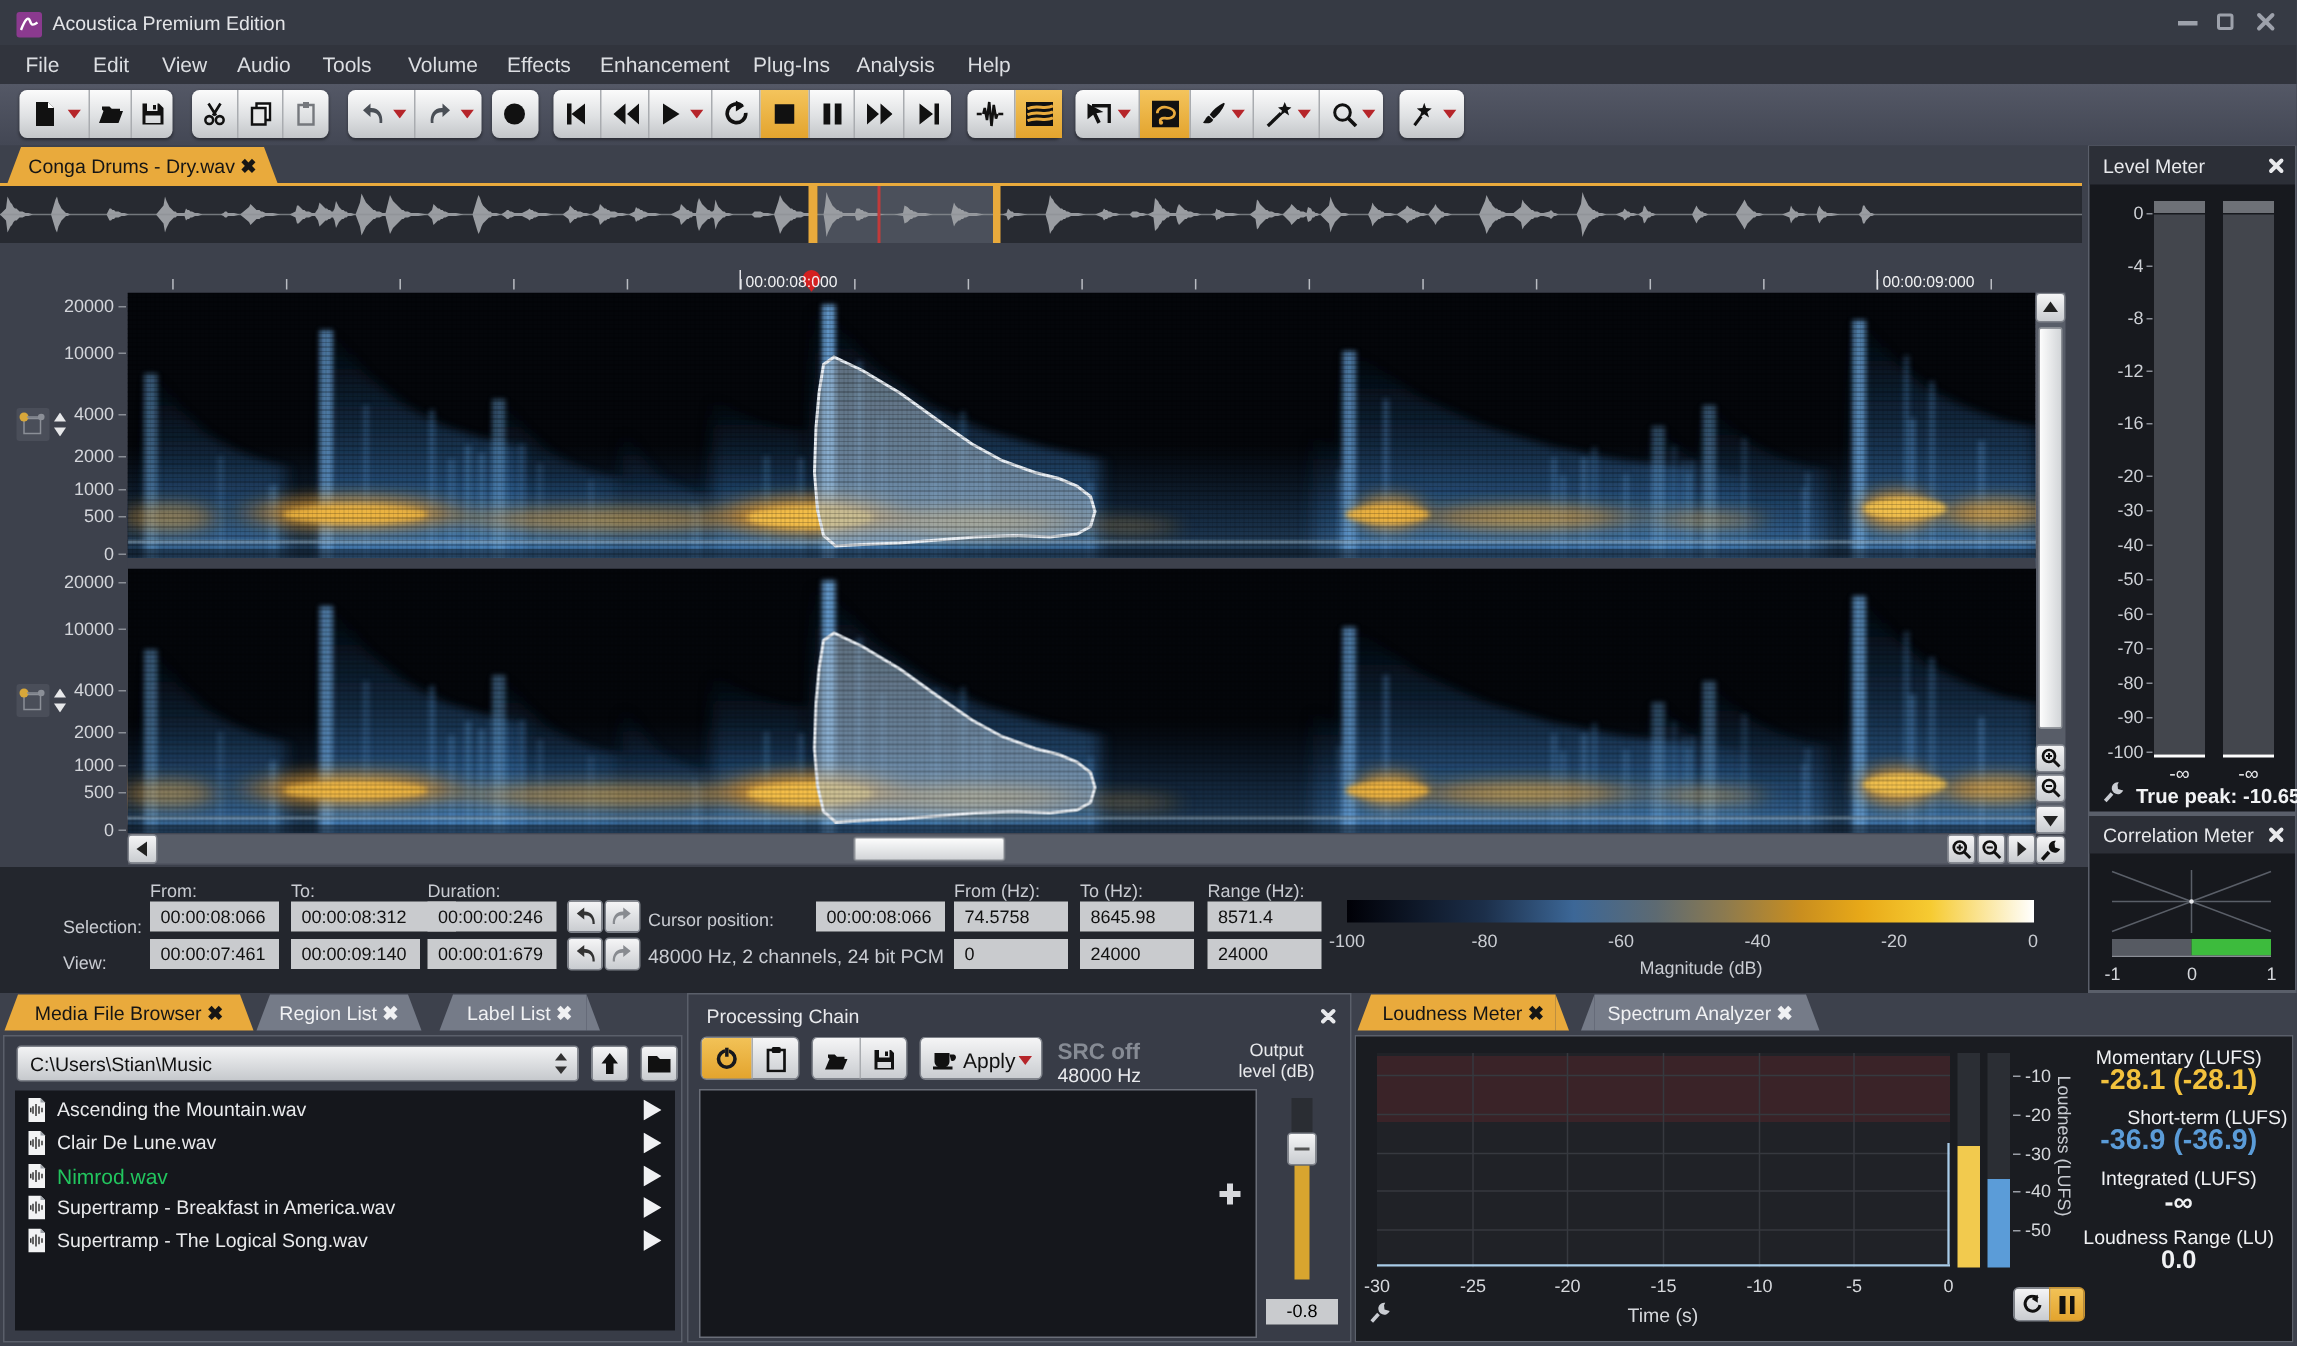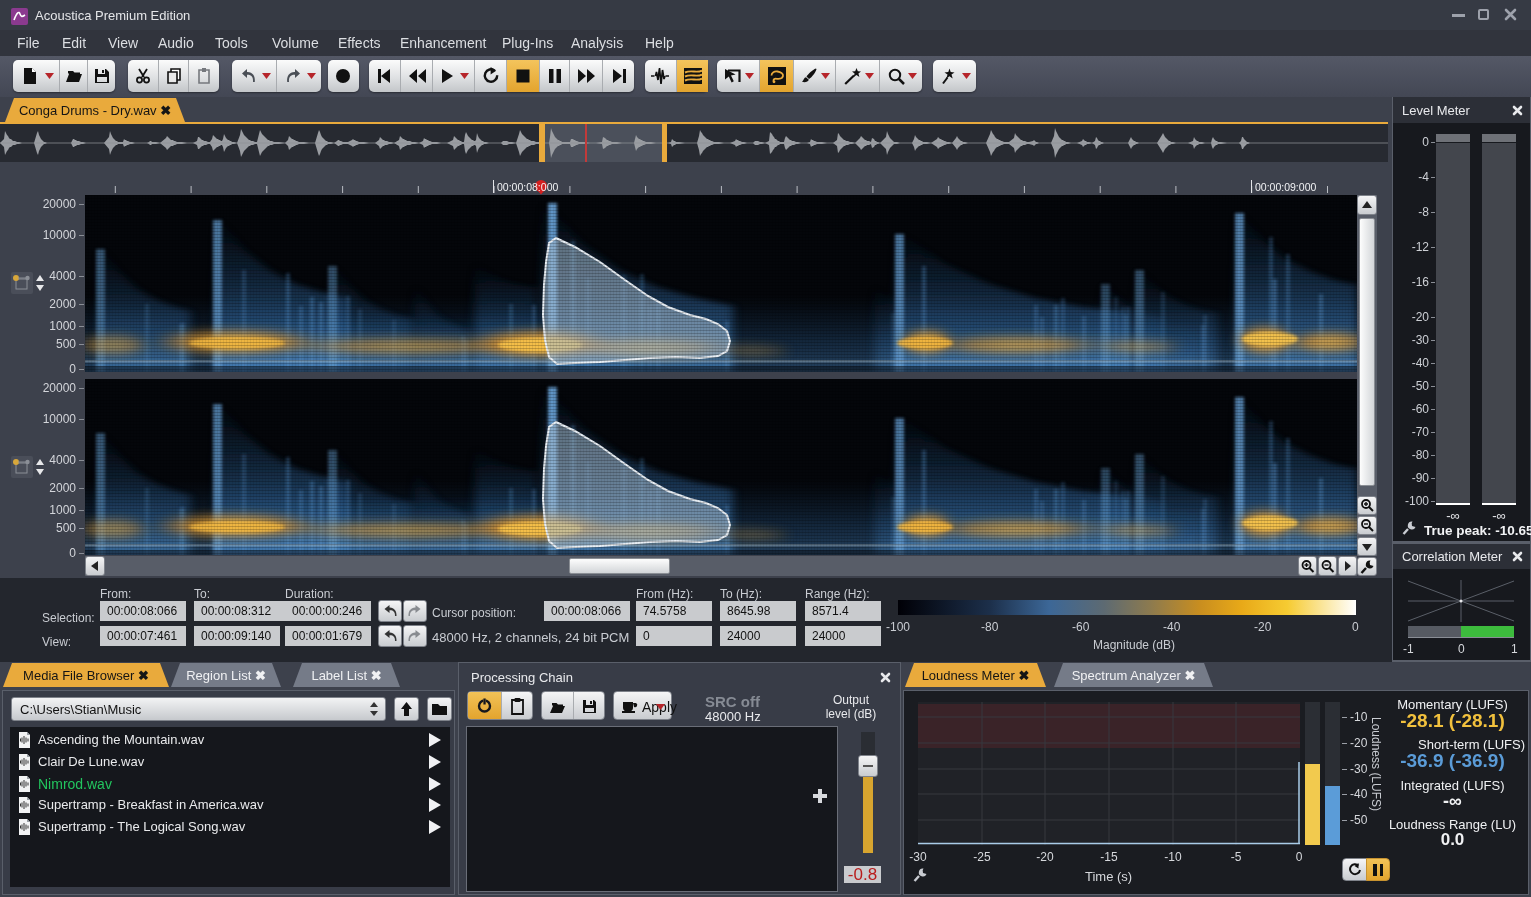"Apply" div.abs { width: 59px -> 82px }
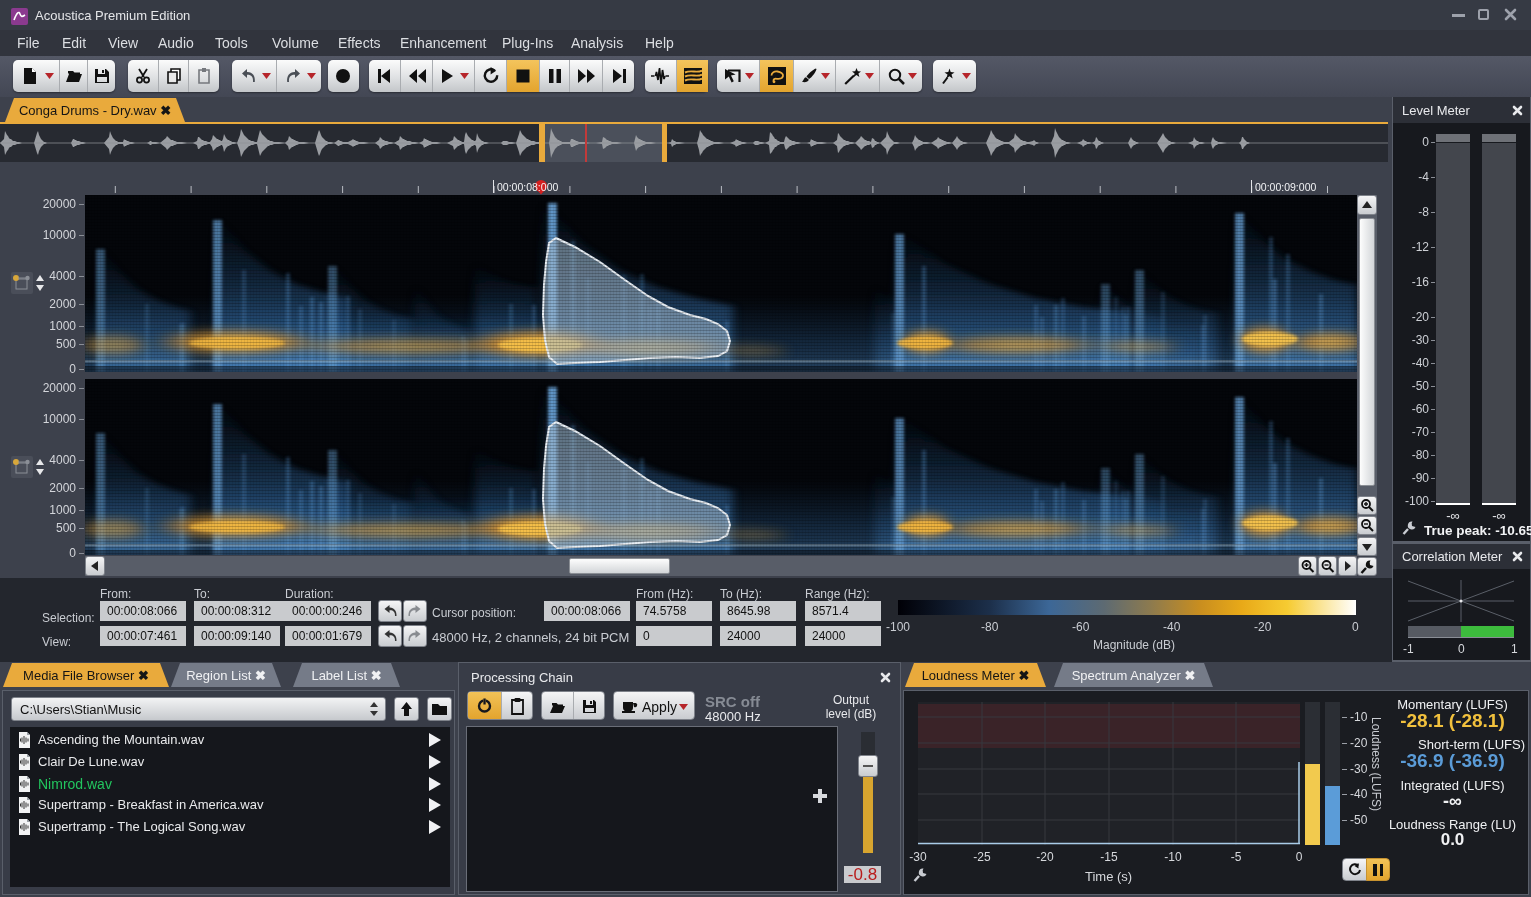"-0.8" div.abs { color: #b91c1c -> #000000; font-size: 17px -> 12px; width: 37px -> 48px }
